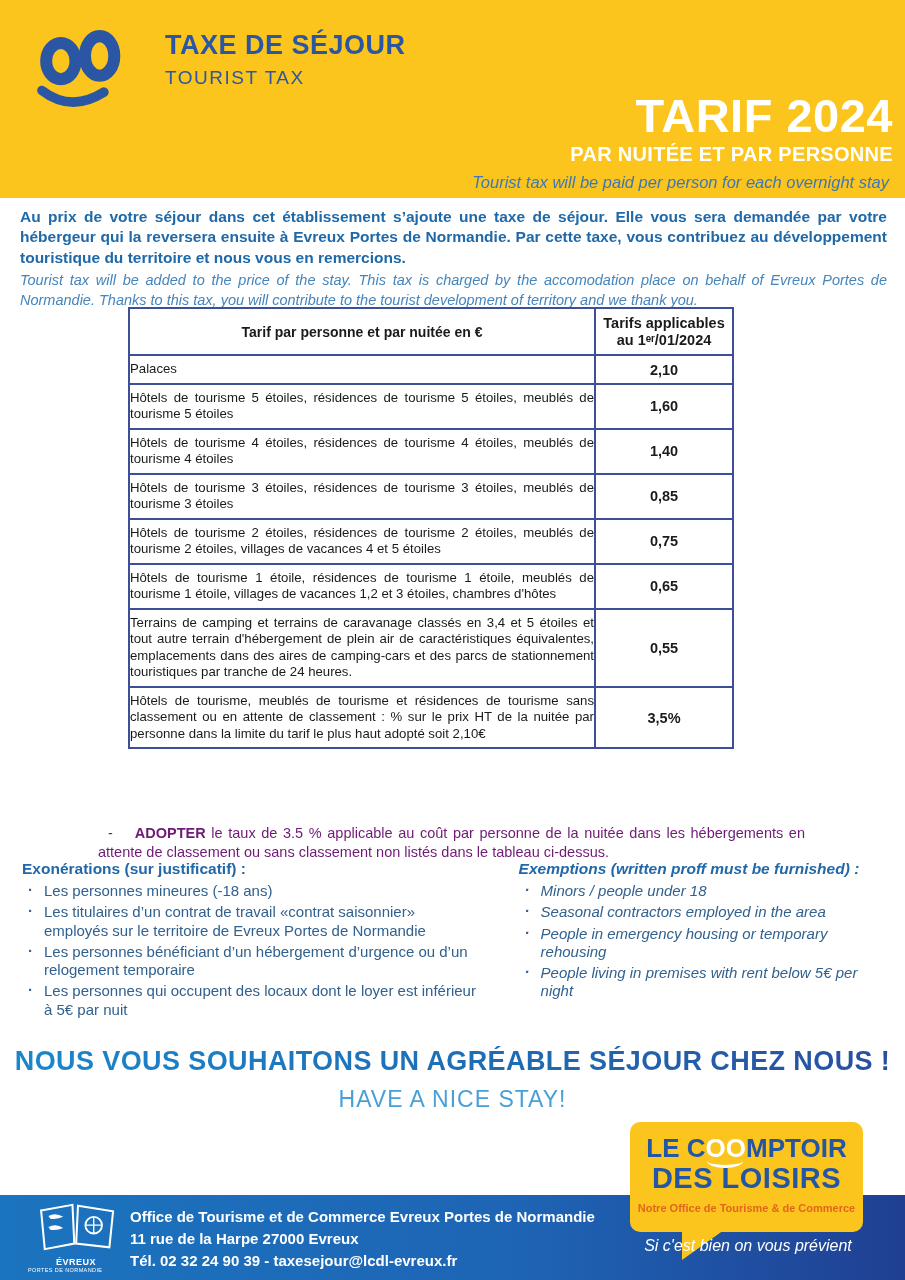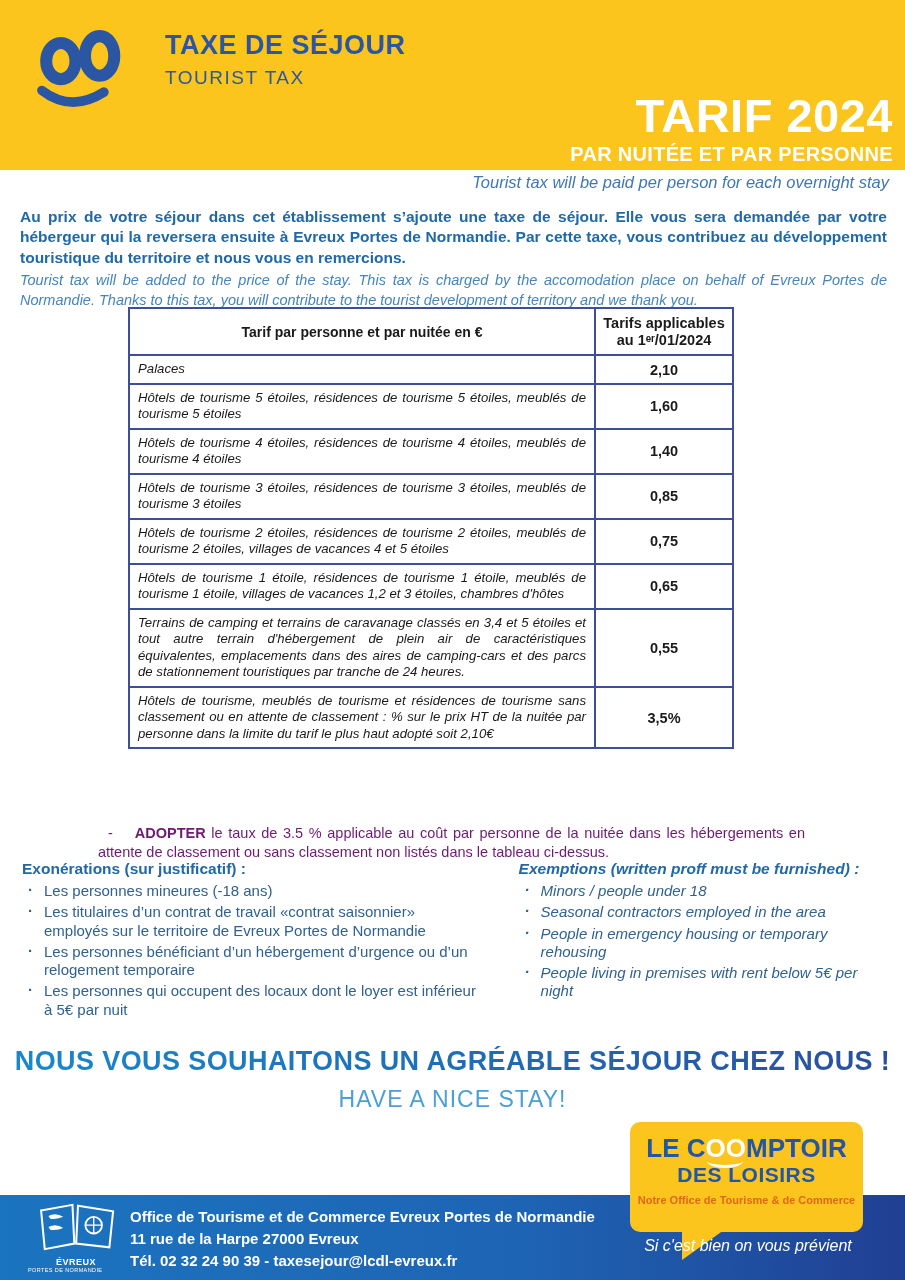"TAXE DE SÉJOUR" .banner { height: 170px -> 198px }
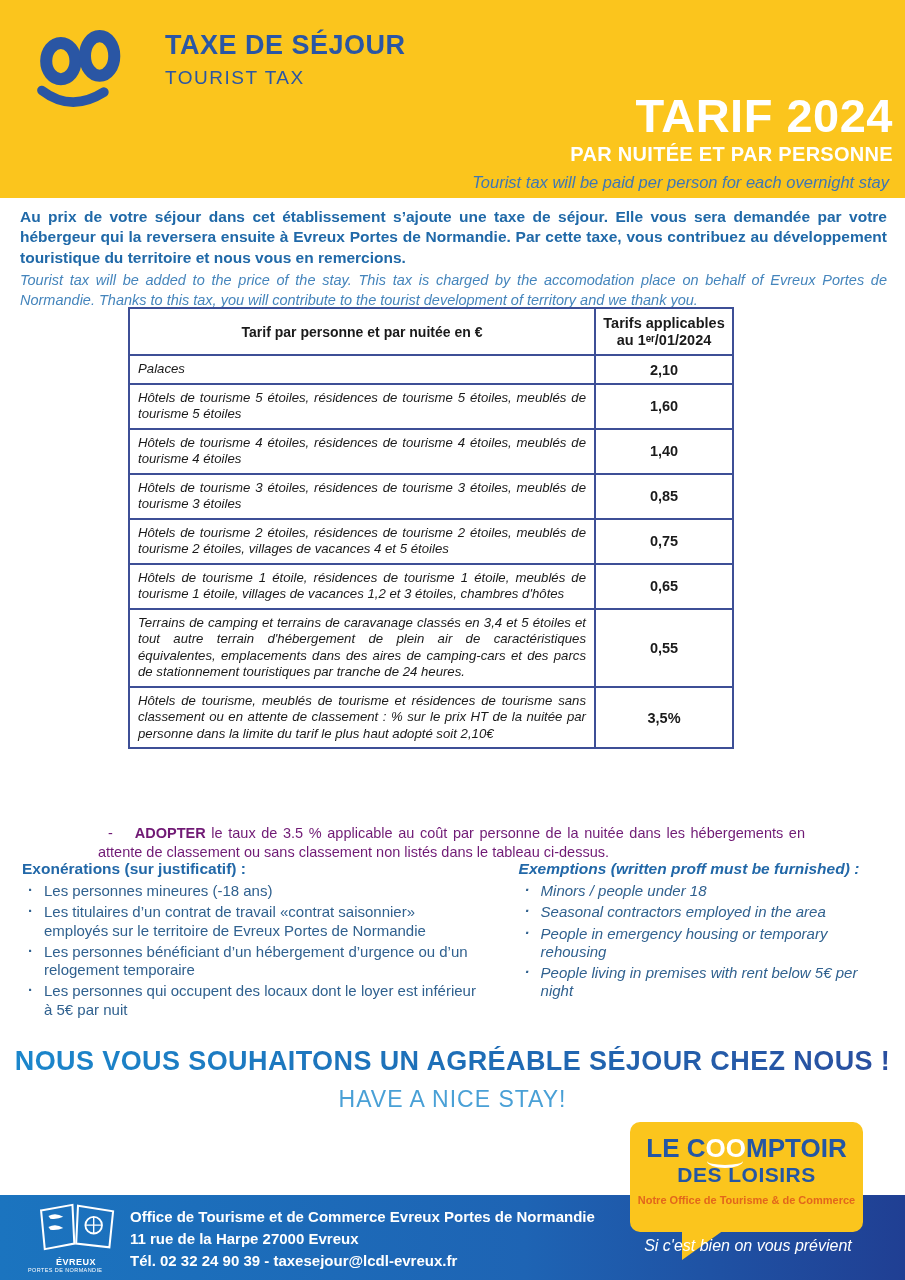"Palaces" td.lbl { font-style: italic -> none; padding: 5px 8px -> 5px 0 }
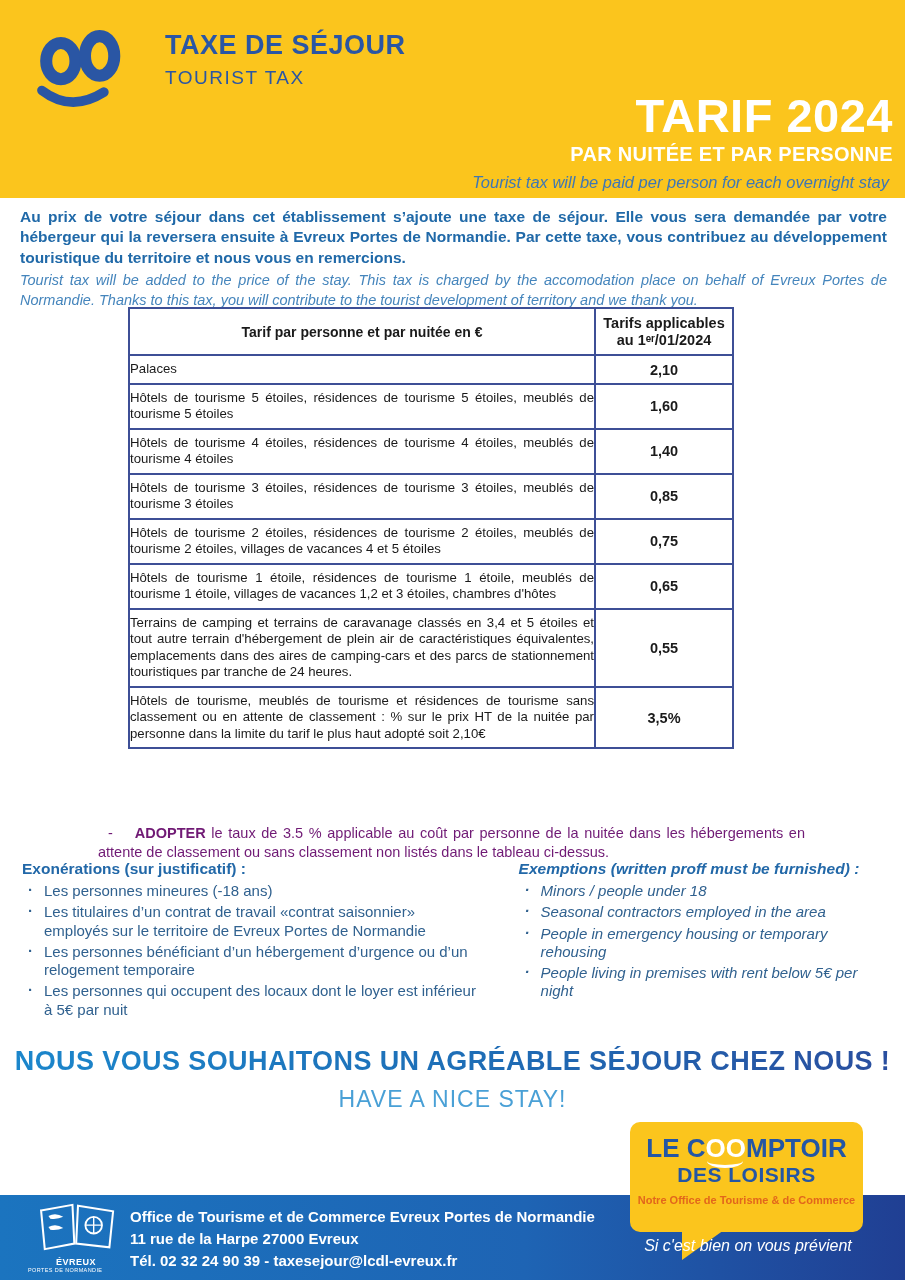"DES LOISIRS" .lcdl2 { font-size: 21px -> 29px }
